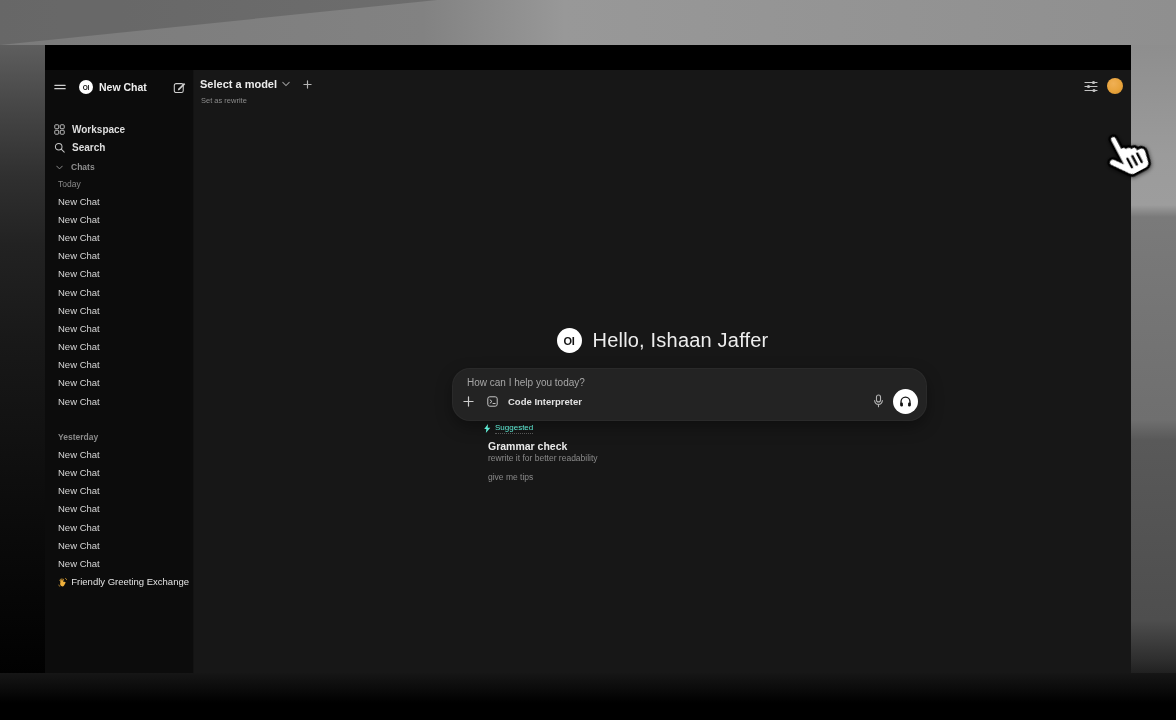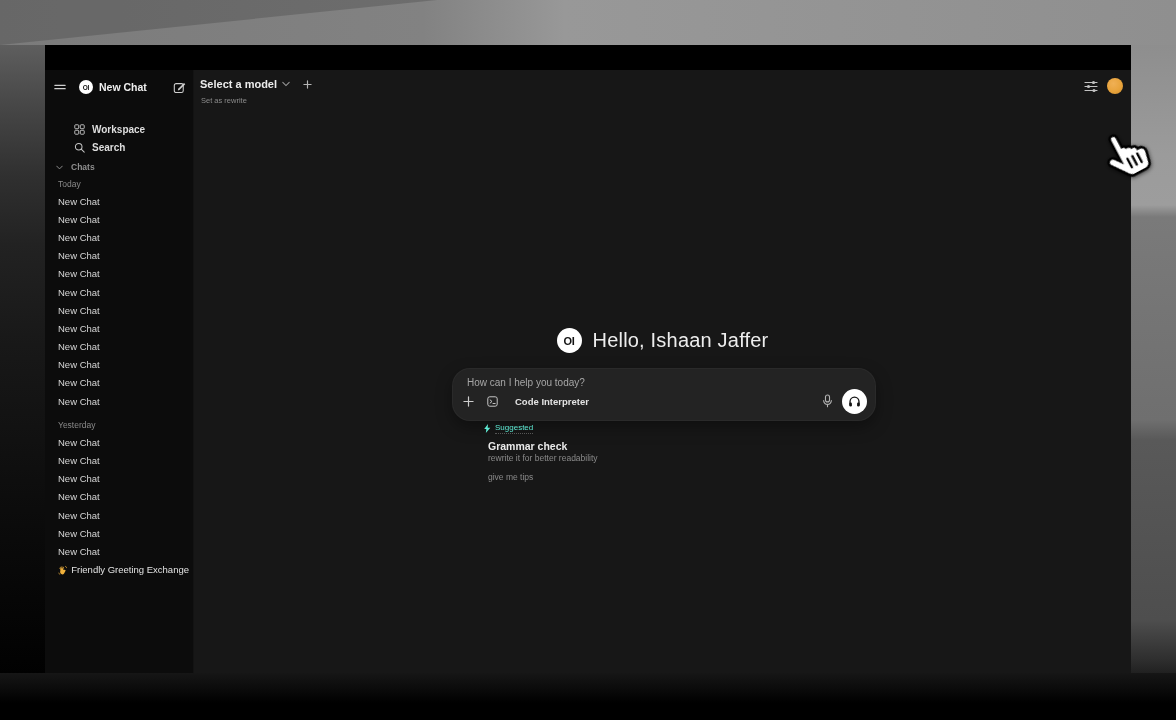"Workspace" .sb-nav-row { margin-left: 20px -> none }
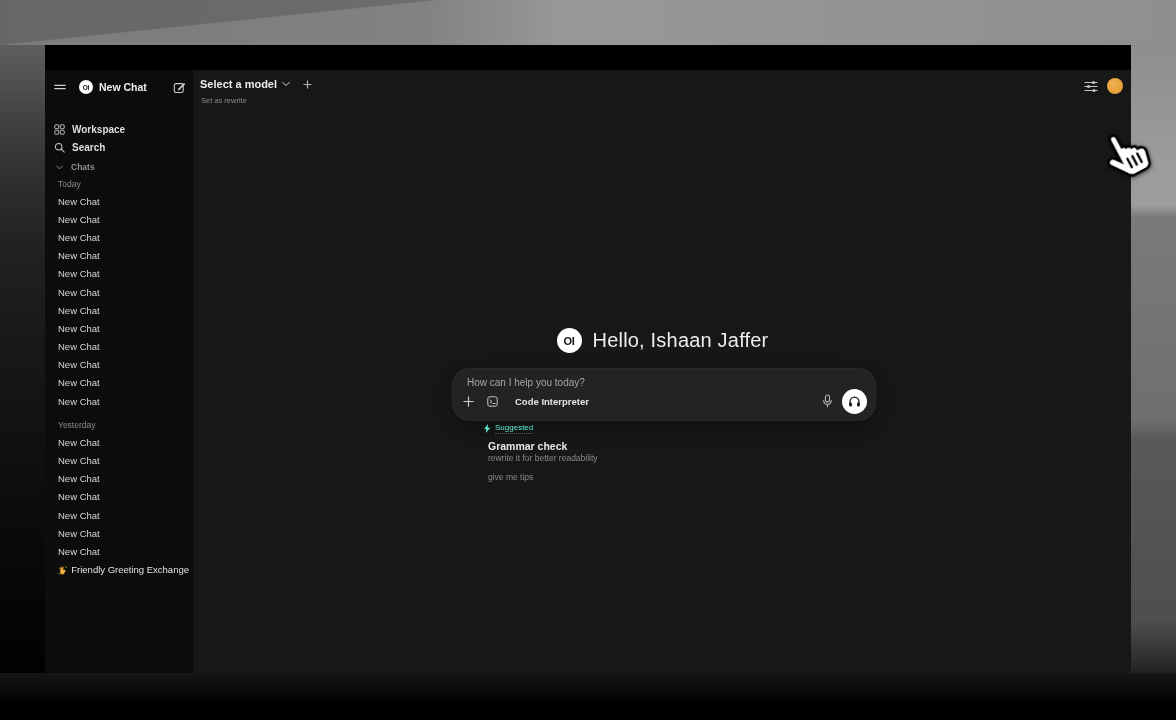"How can I help you" .composer { width: 424px -> 475px }
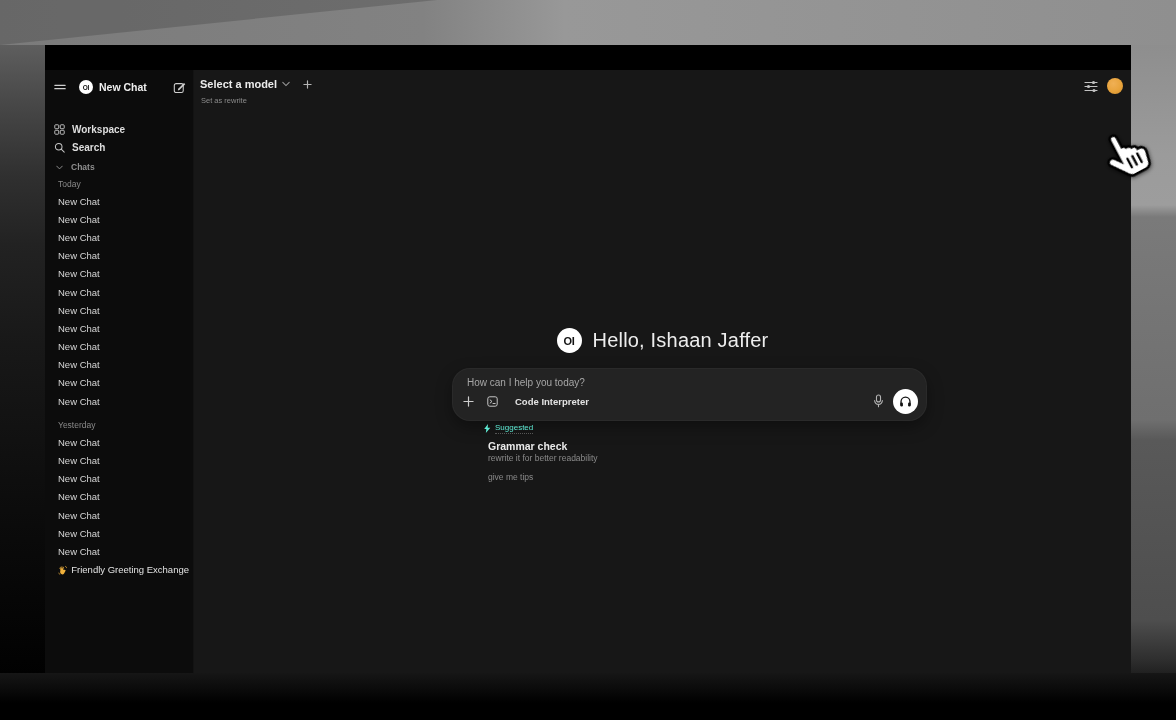"Code Interpreter" .chip { gap: 17px -> 10px }
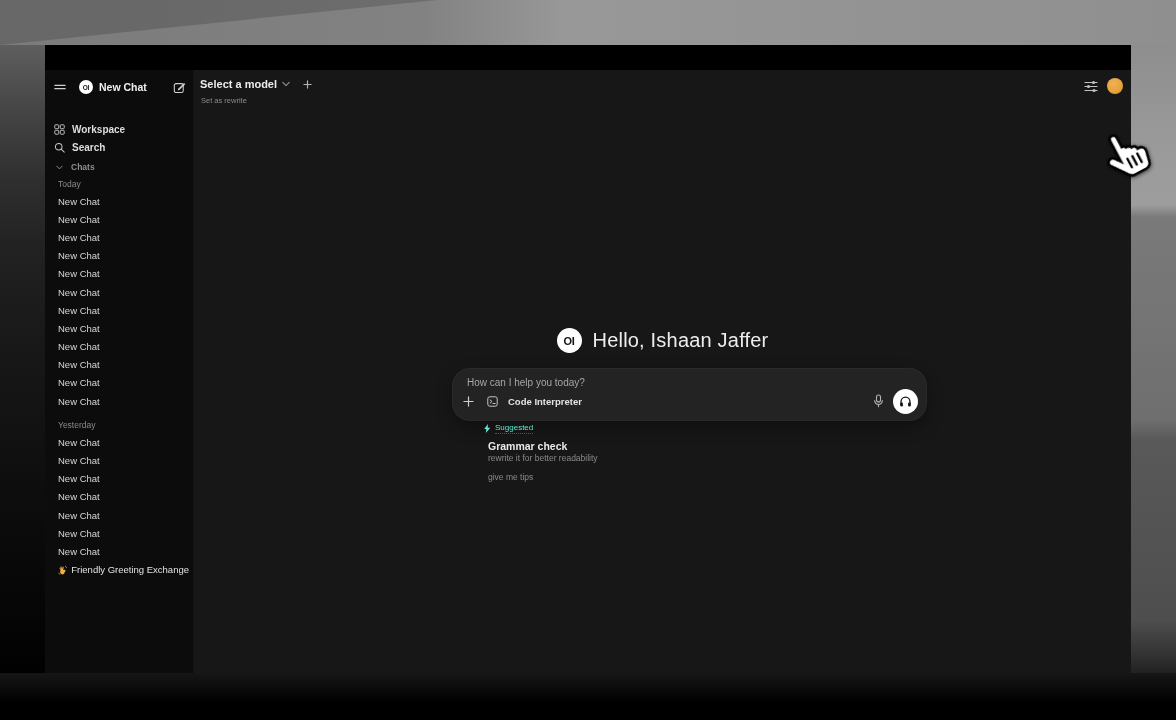"Yesterday" .chat-date-label.gap { font-weight: none -> bold; margin-top: 6px -> 18px }
